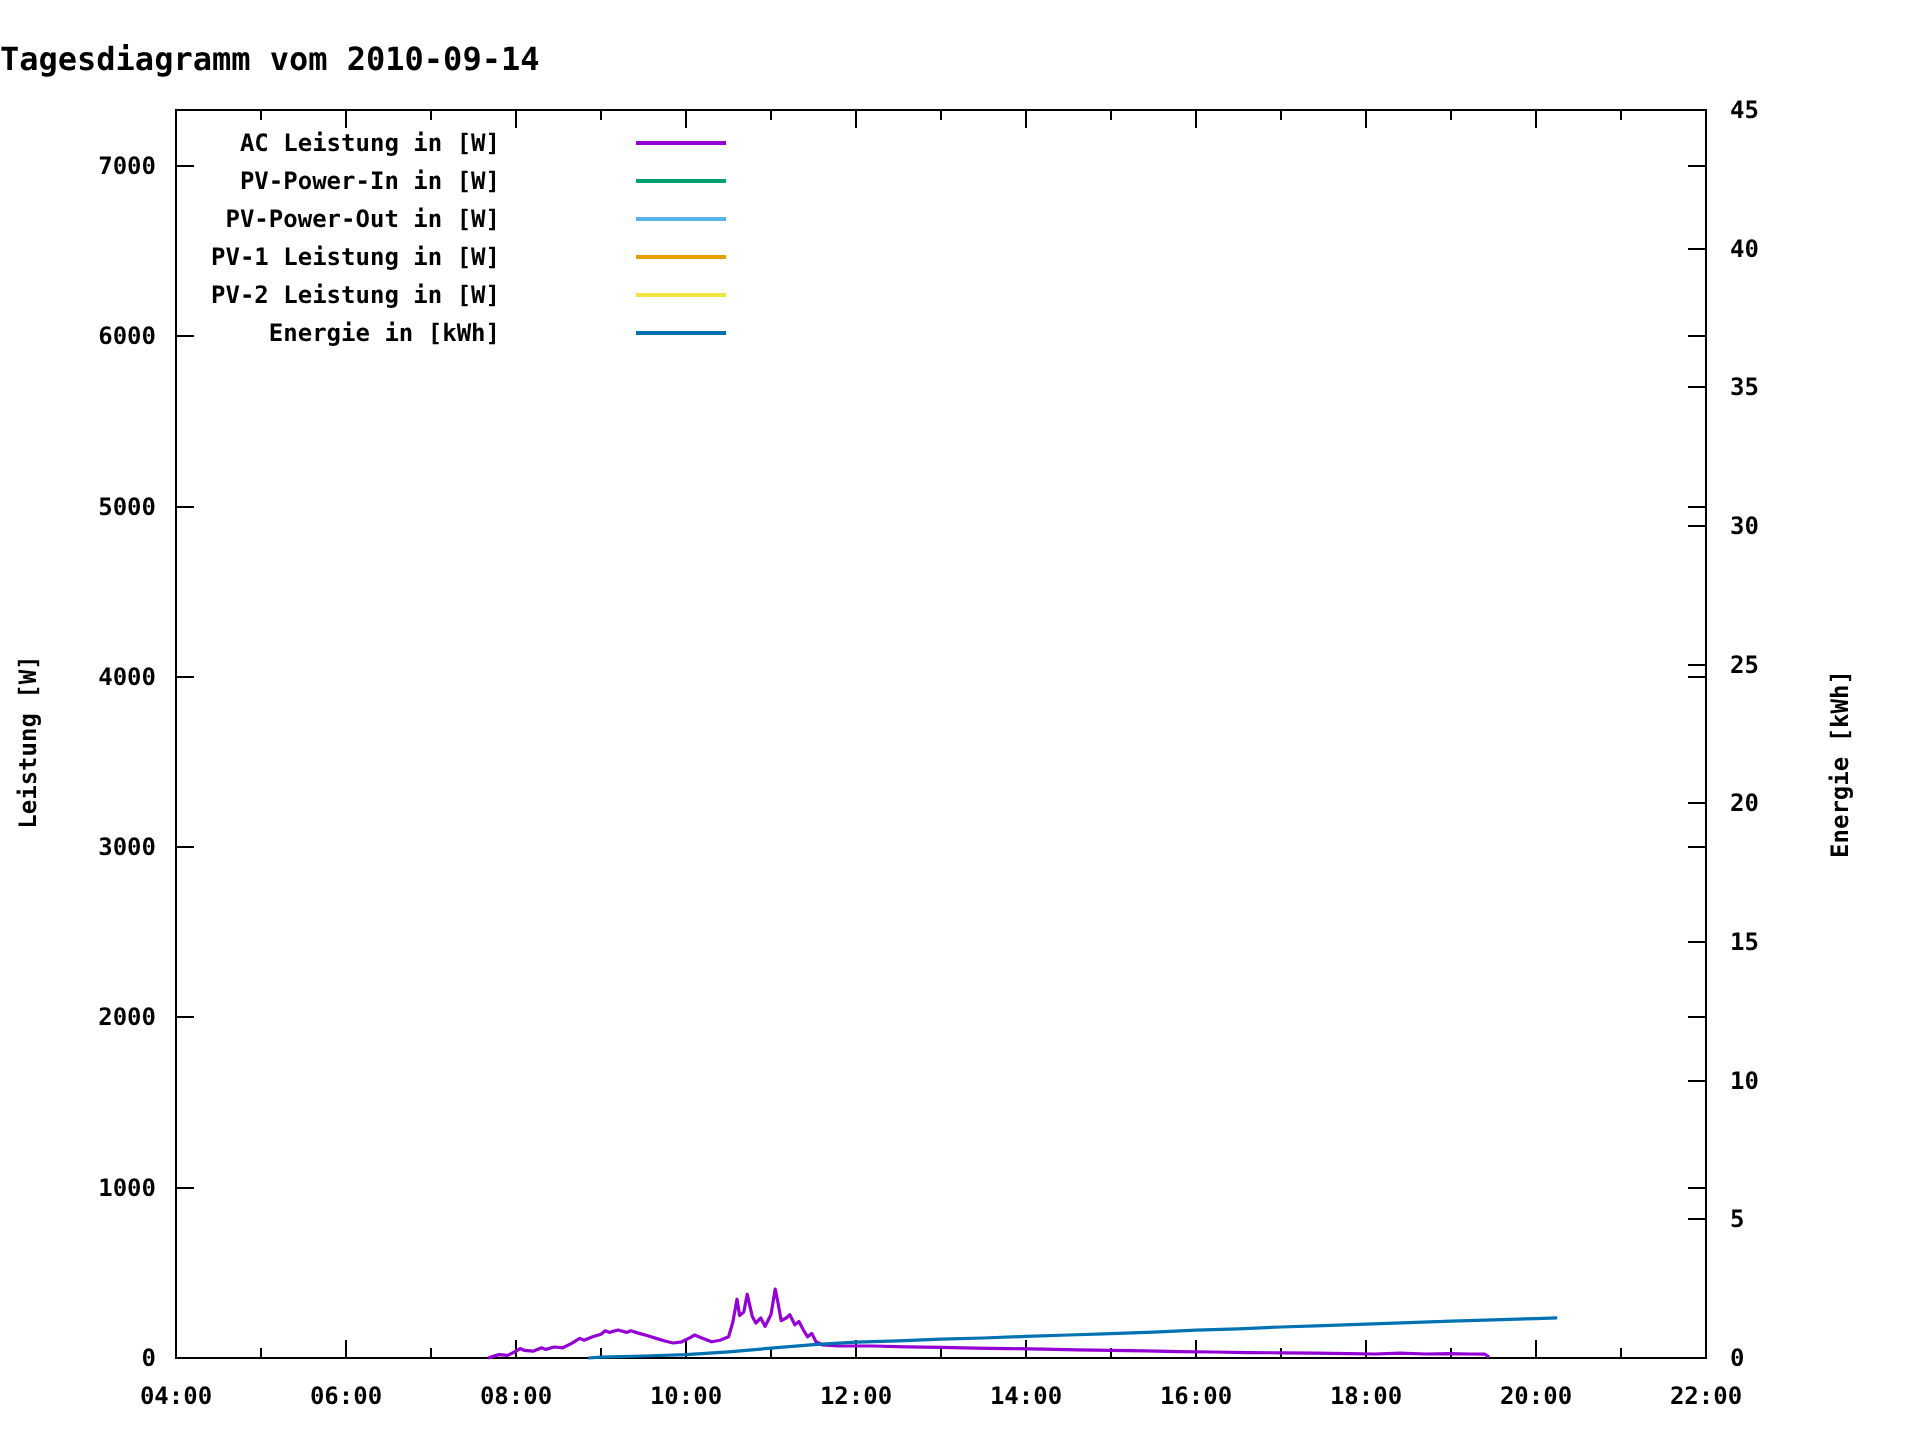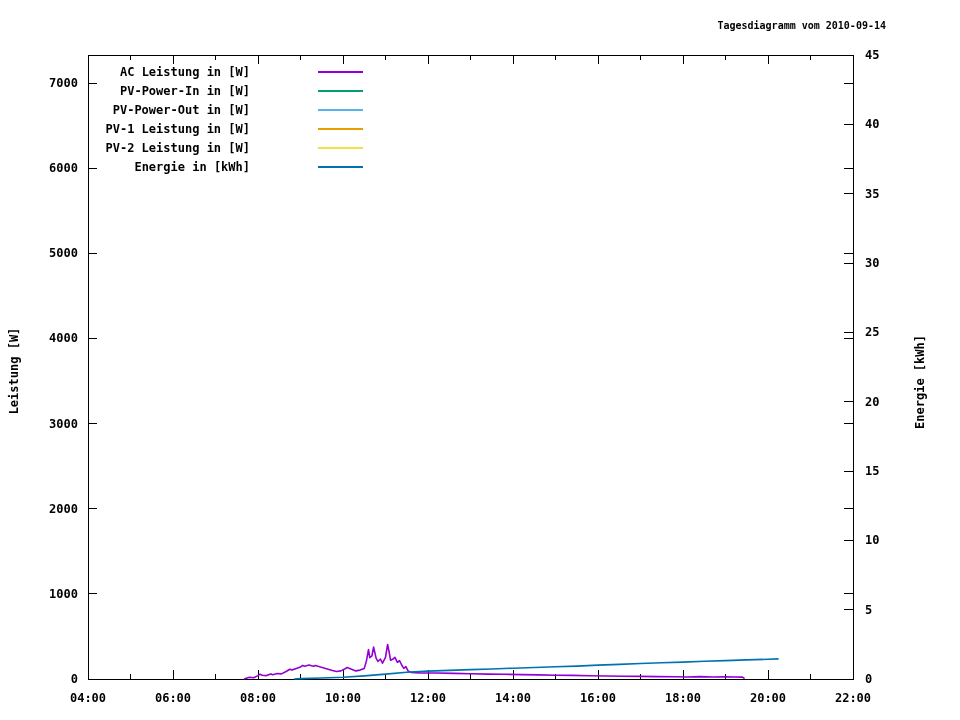"Tagesdiagramm vom 2010-09-14" .chart-title { font-size: 10px -> 16px; left: 16px -> 0; text-align: right -> left }
